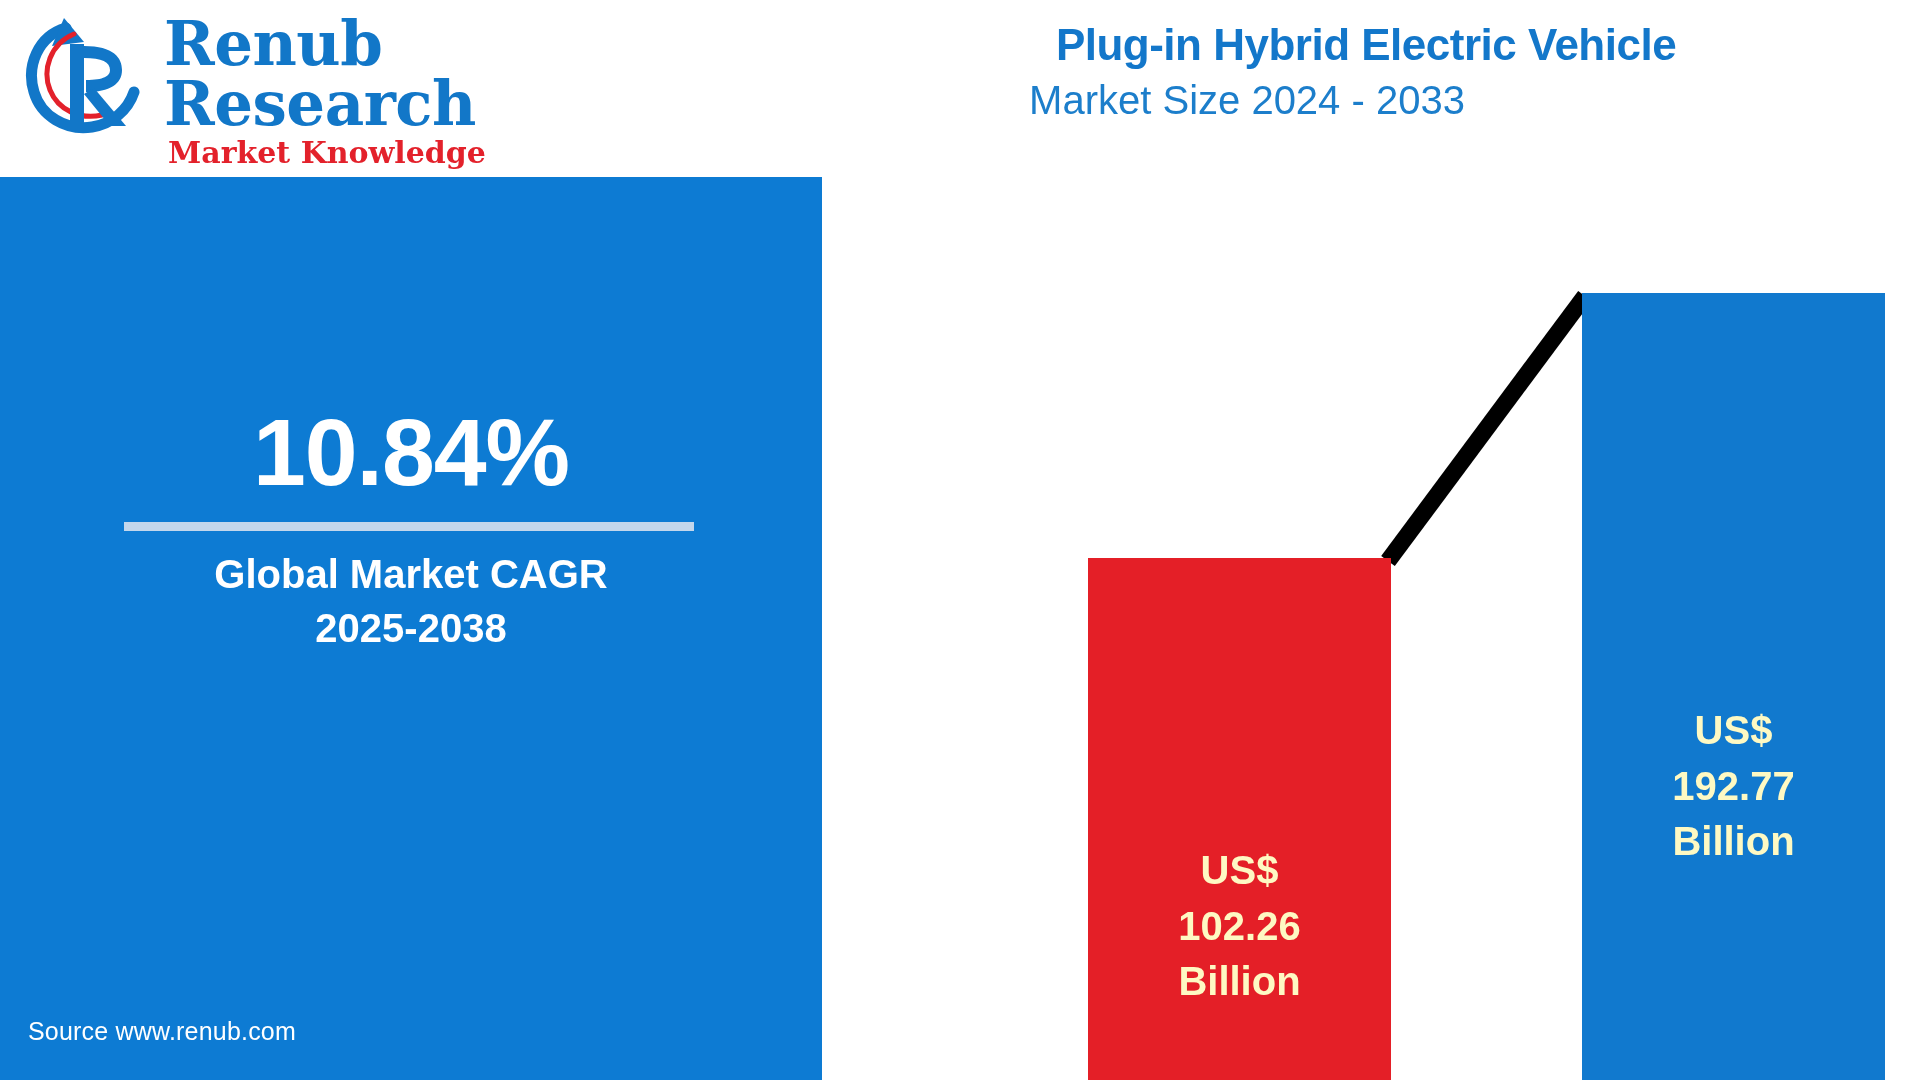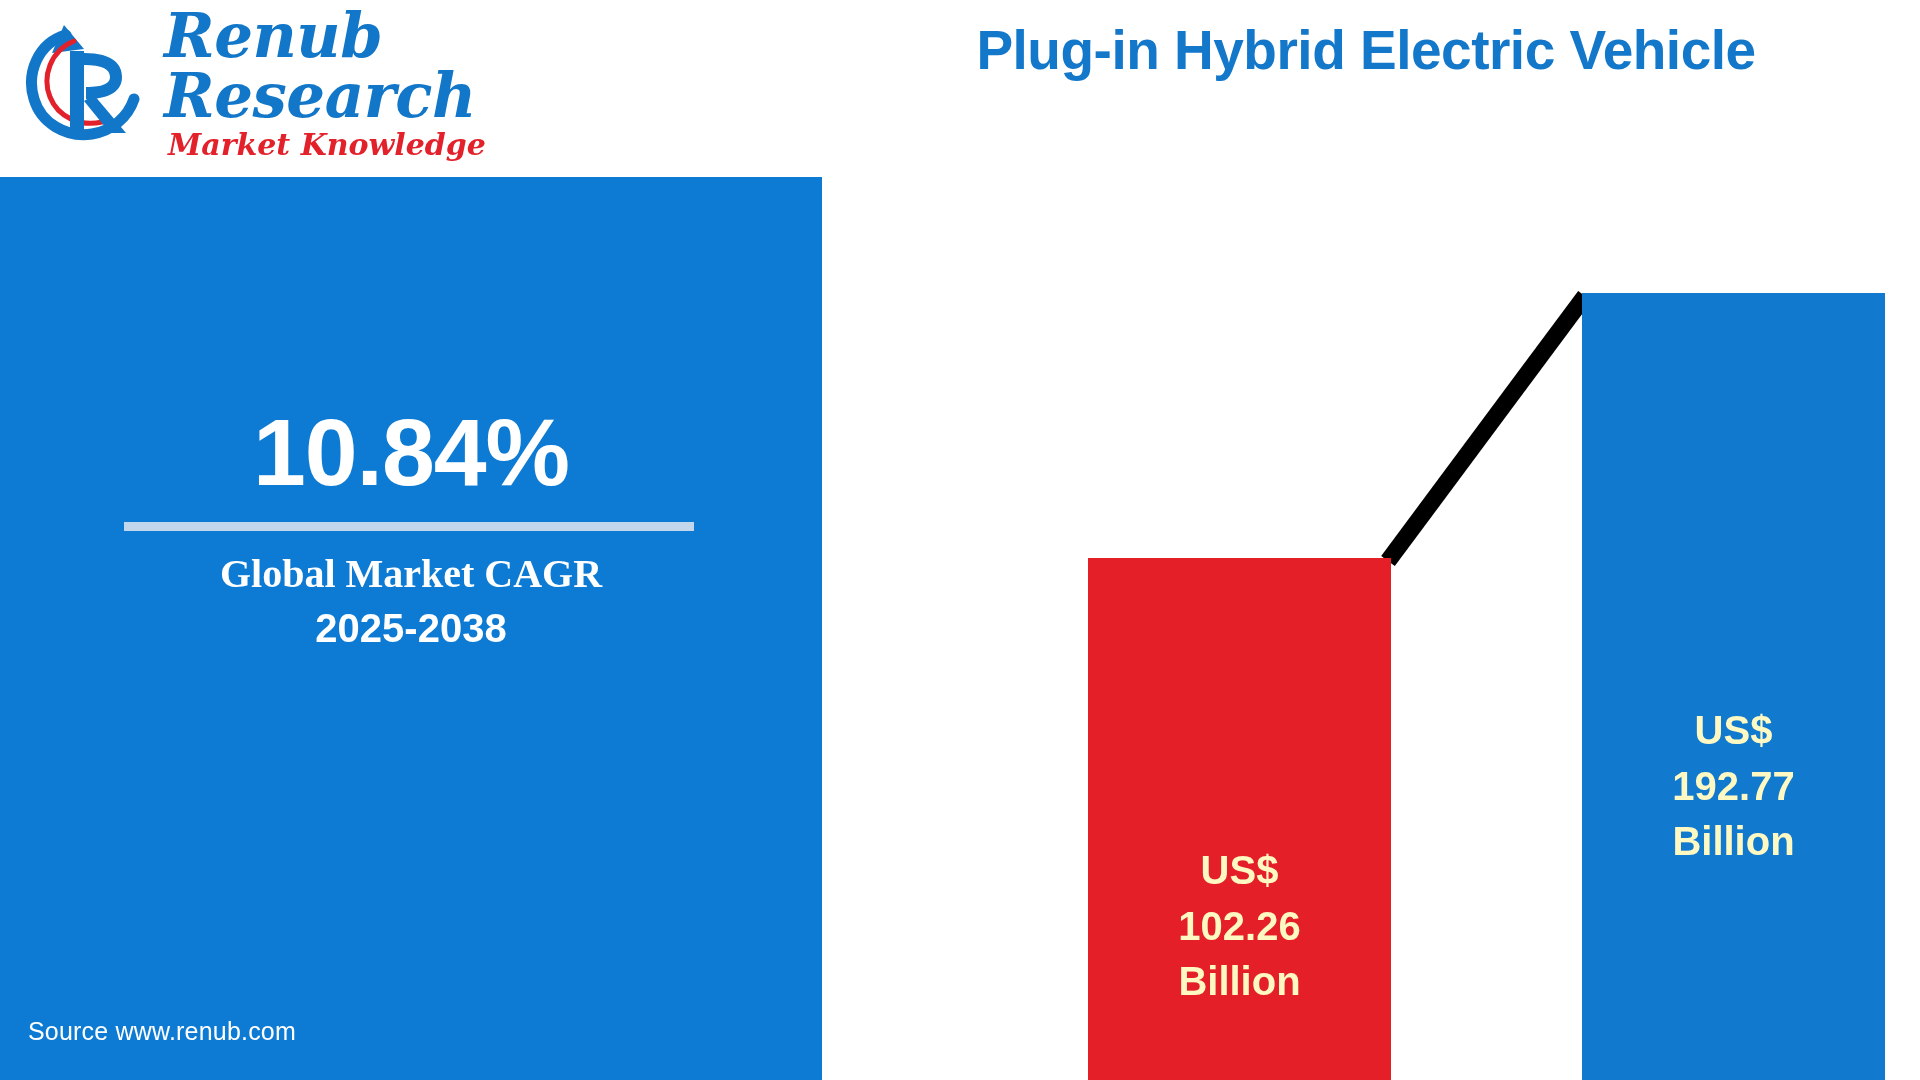"Renub Research" #logo-block { align-items: center -> flex-start; font-style: italic -> none }
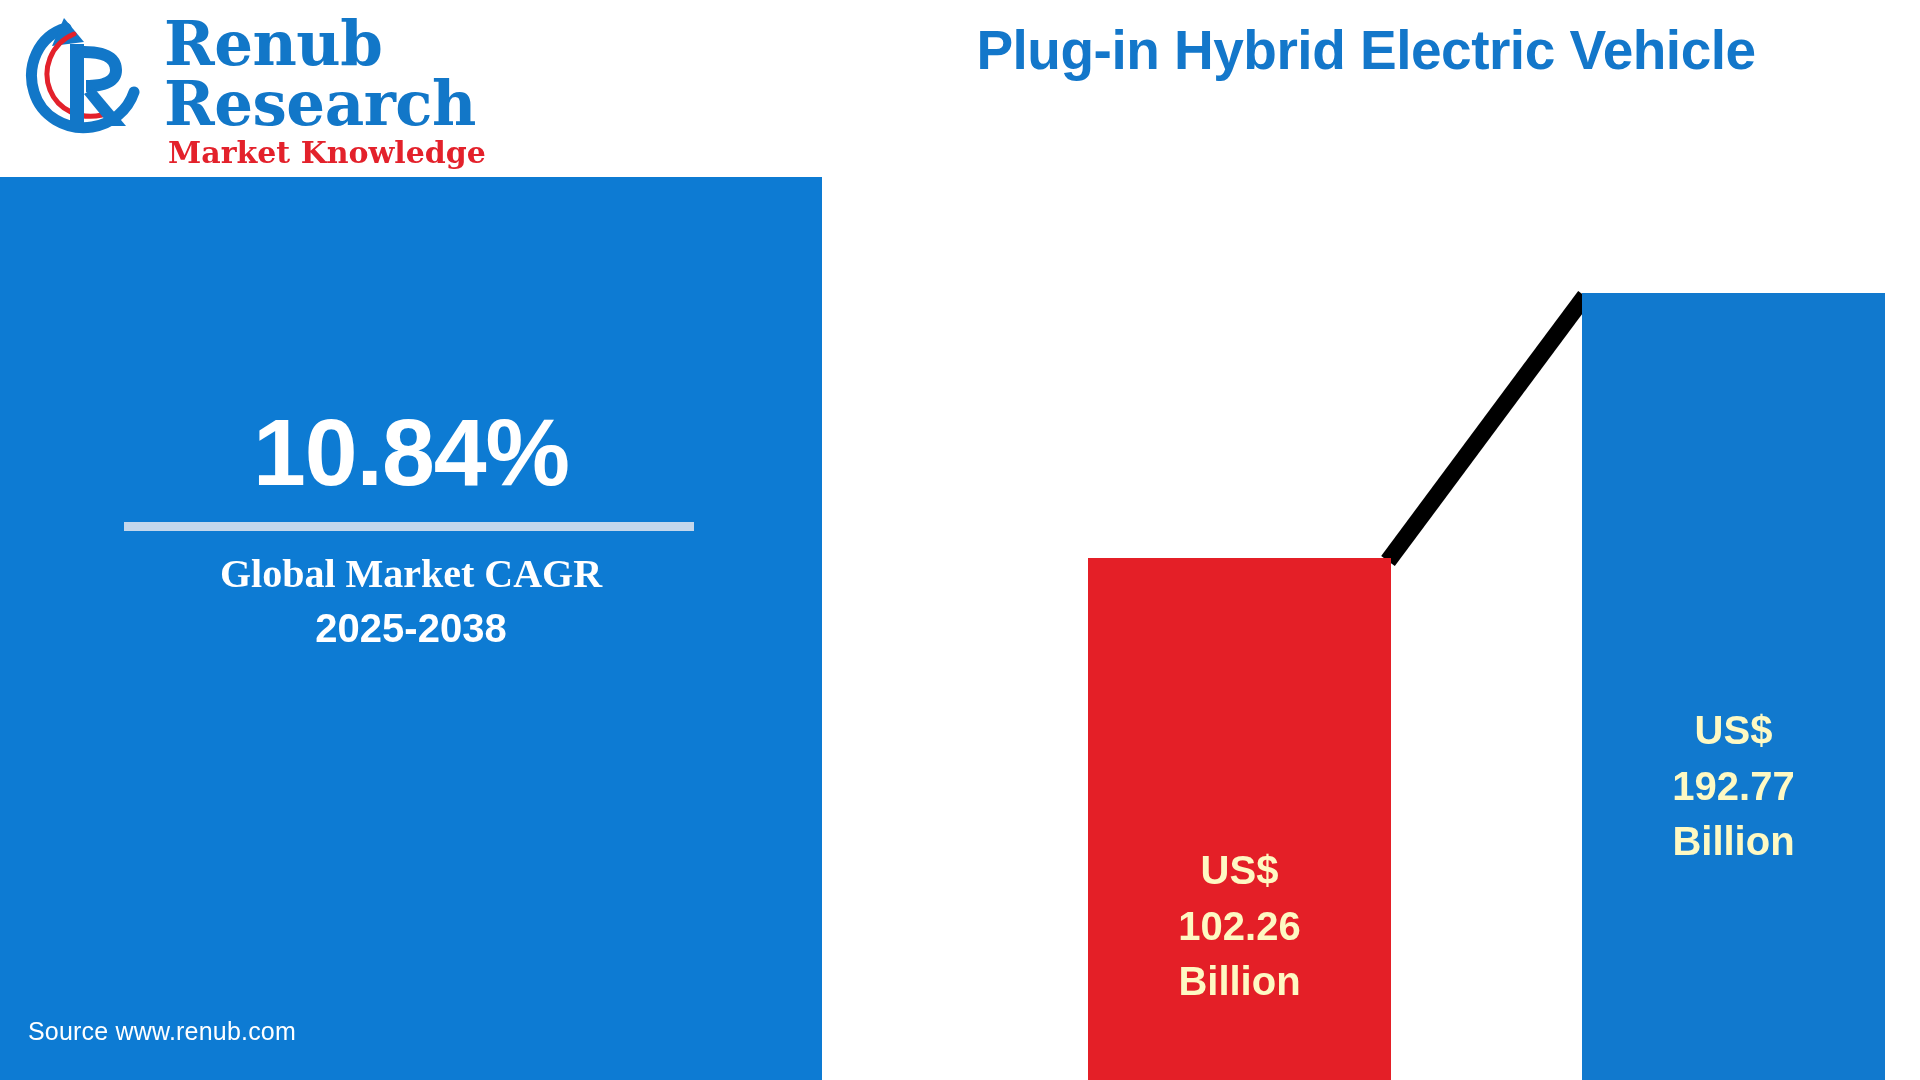"Plug-in Hybrid Electric Vehicle" #main-title { font-size: 55px -> 44px }
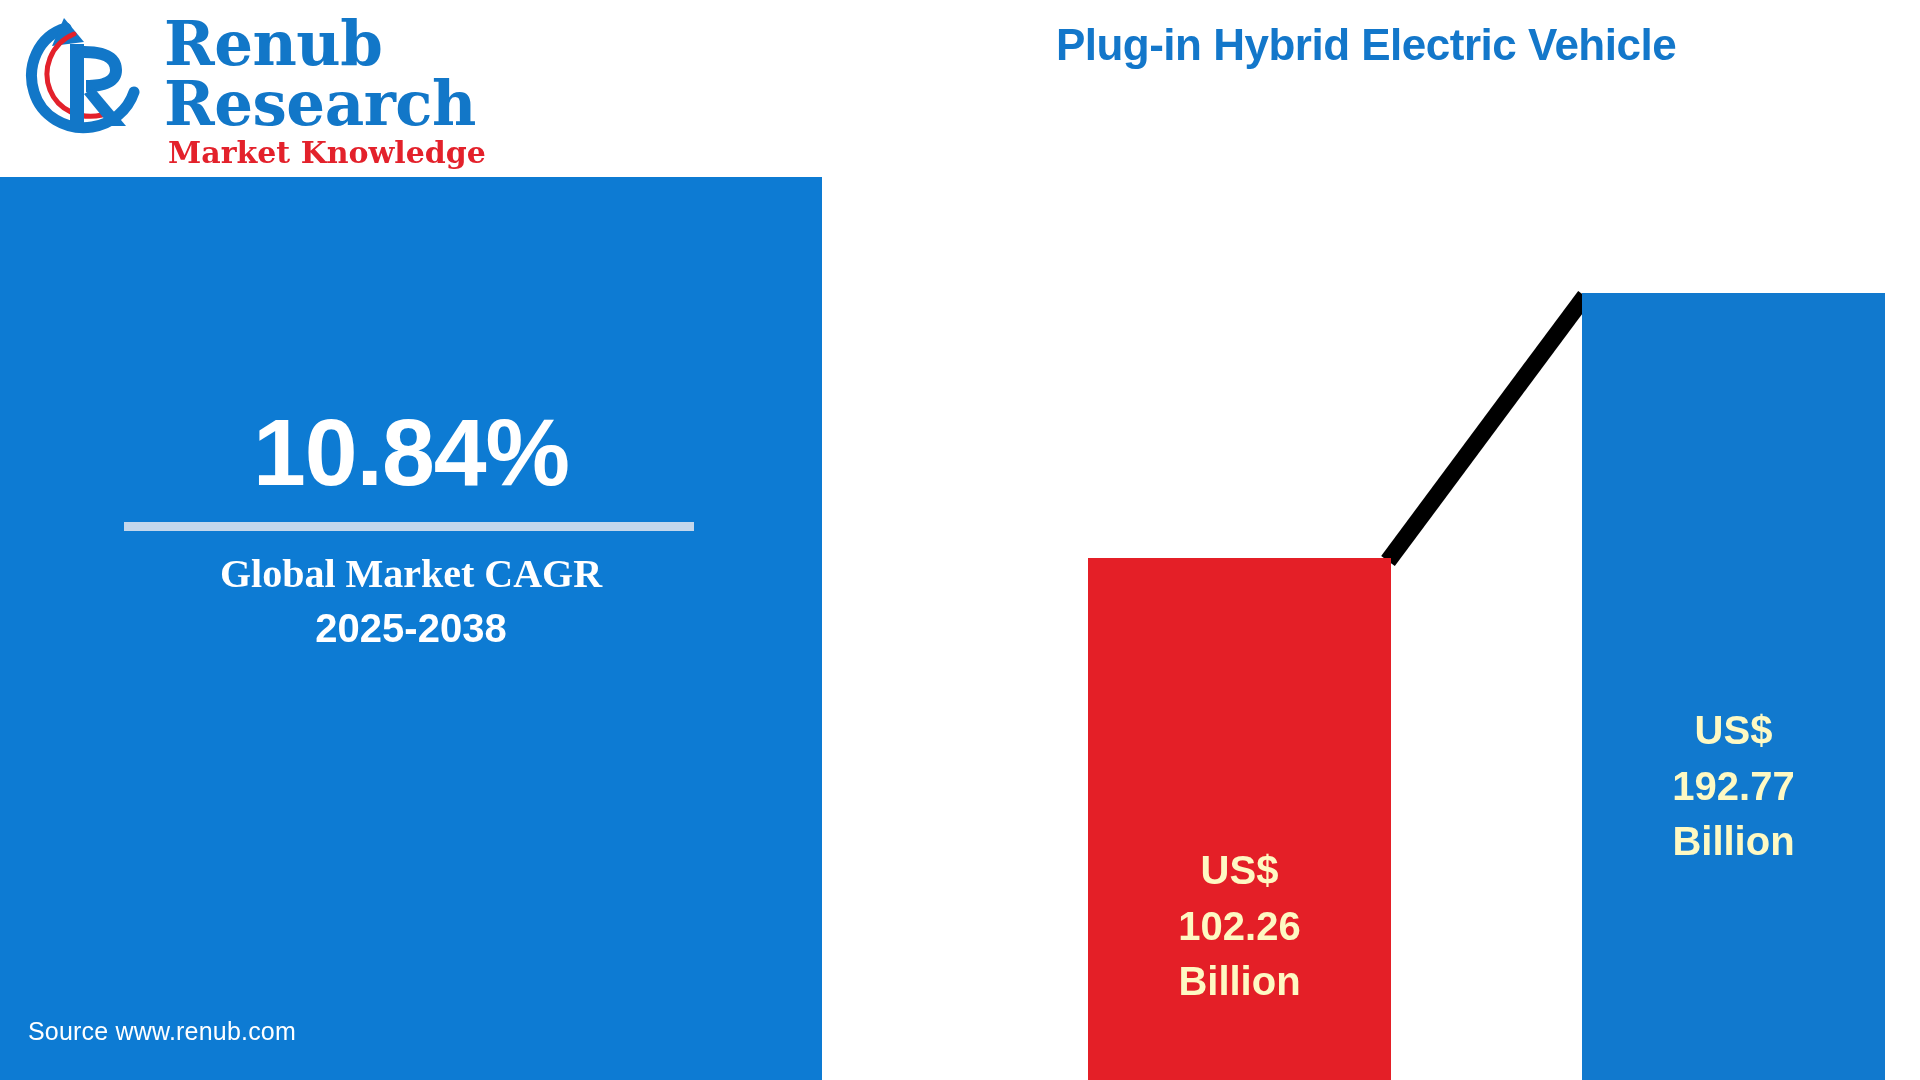"Market Size 2024 - 2033" div { html: none -> <div>Market Size 2024 - 2033</div> }
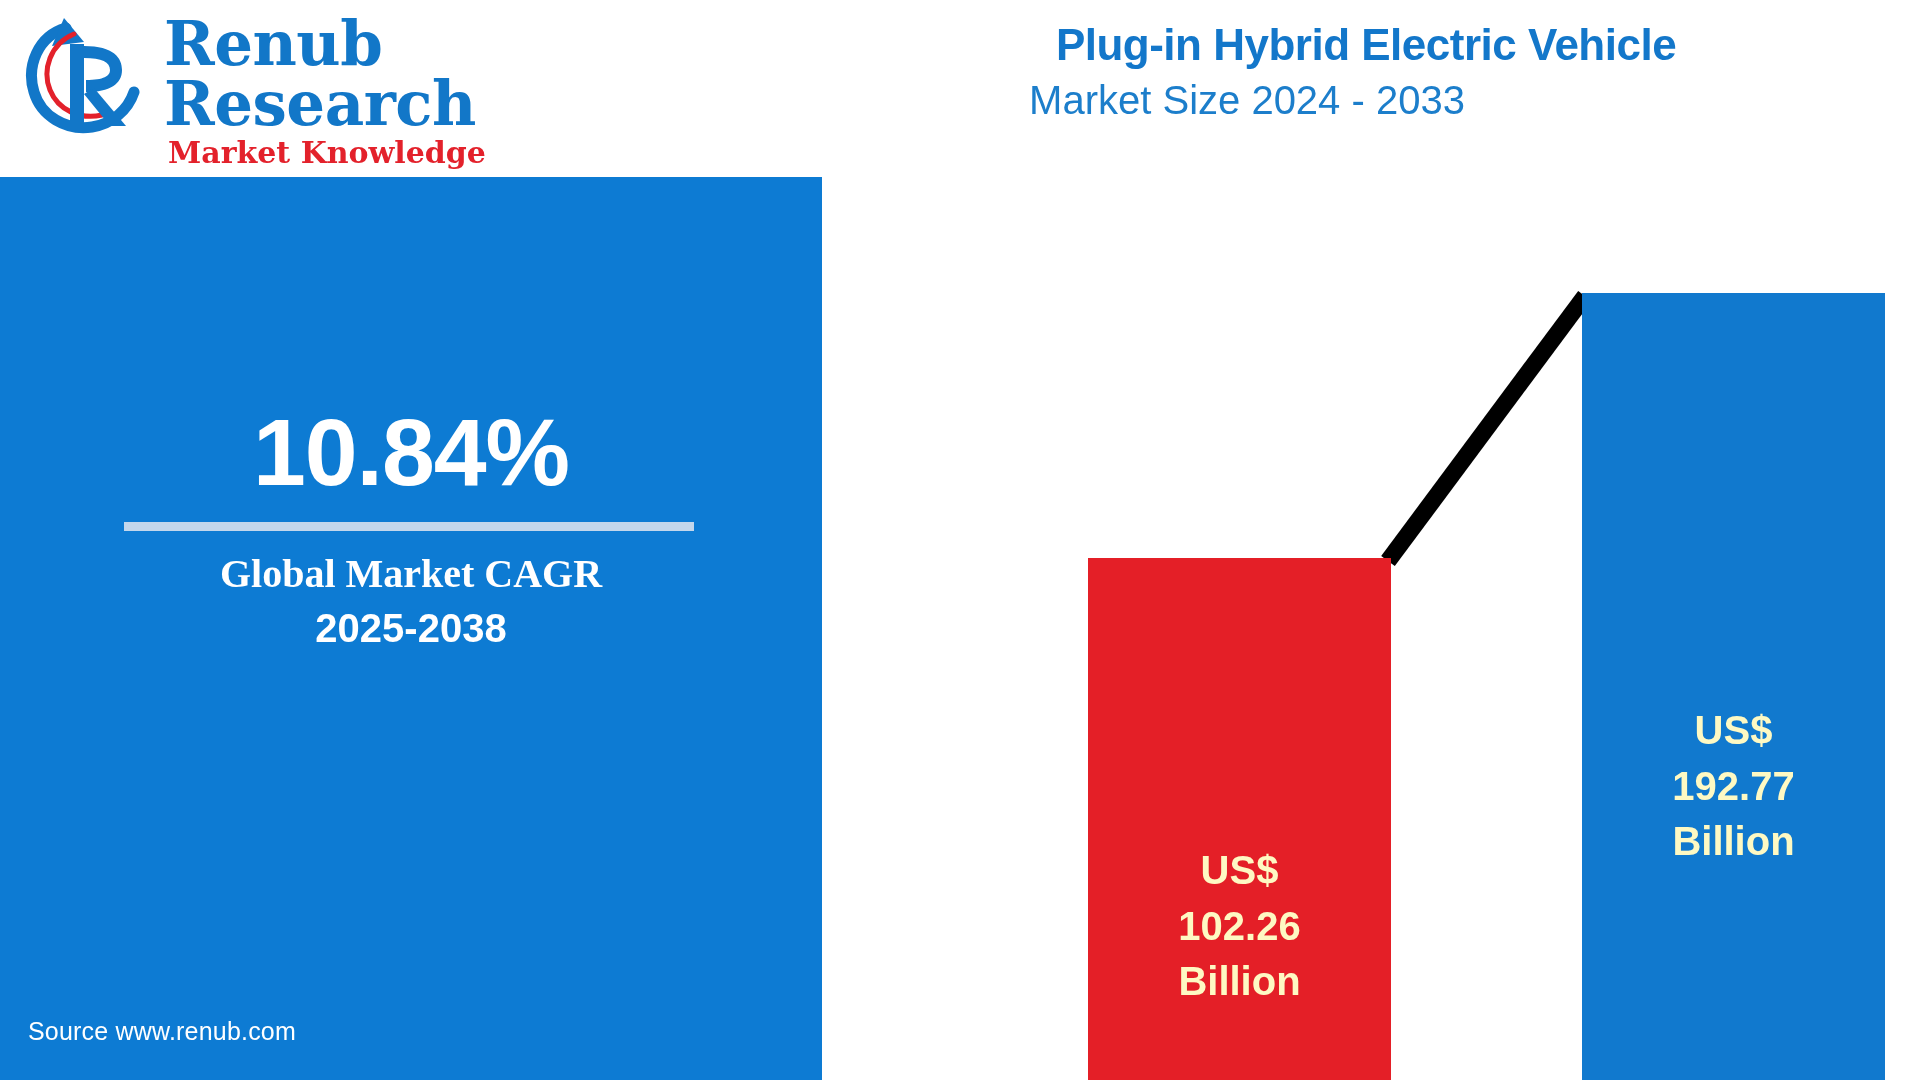"Global Market CAGR" #cagr-label { font-family: Liberation Serif, serif -> none }
